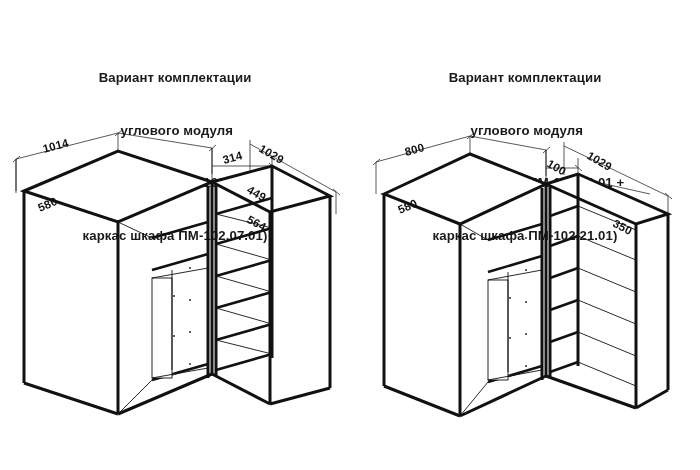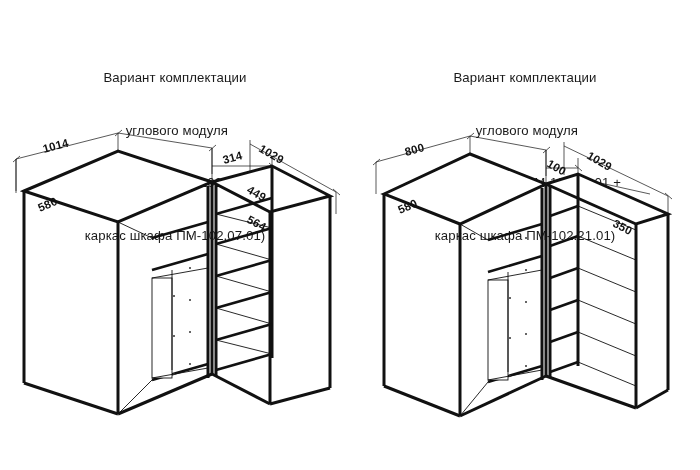"Вариант комплектации" .title-block { font-weight: normal -> bold }
